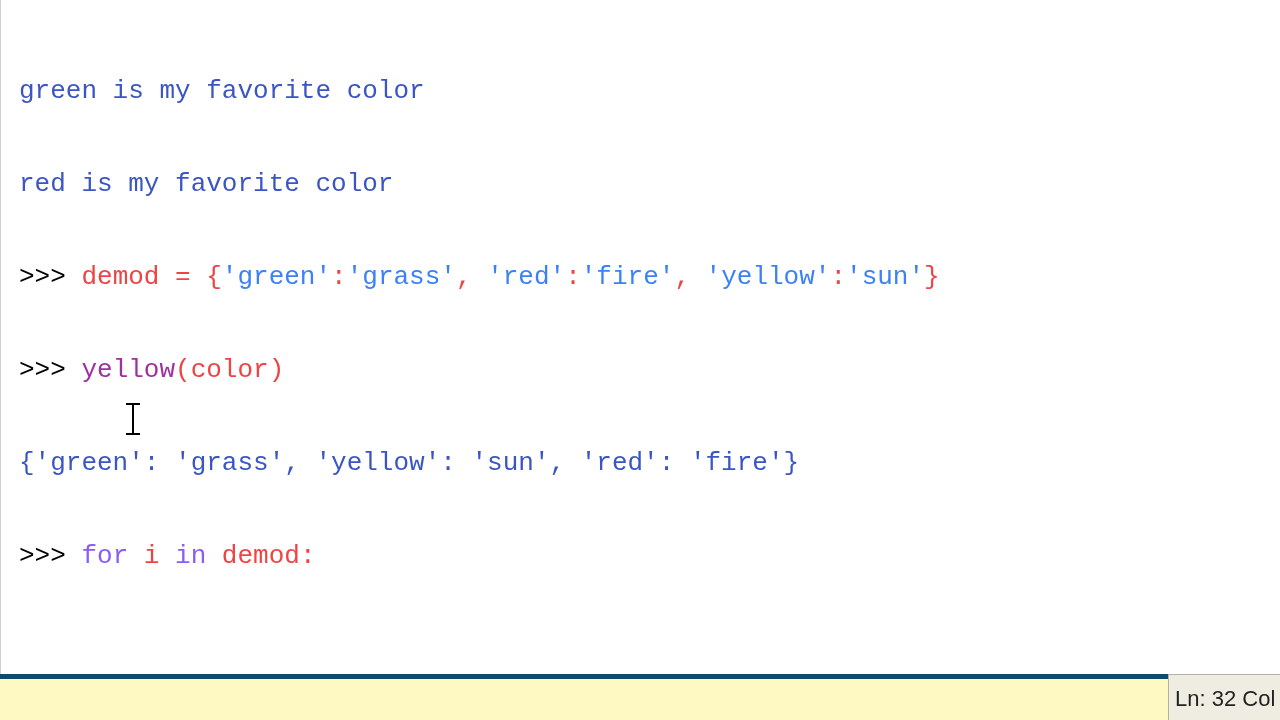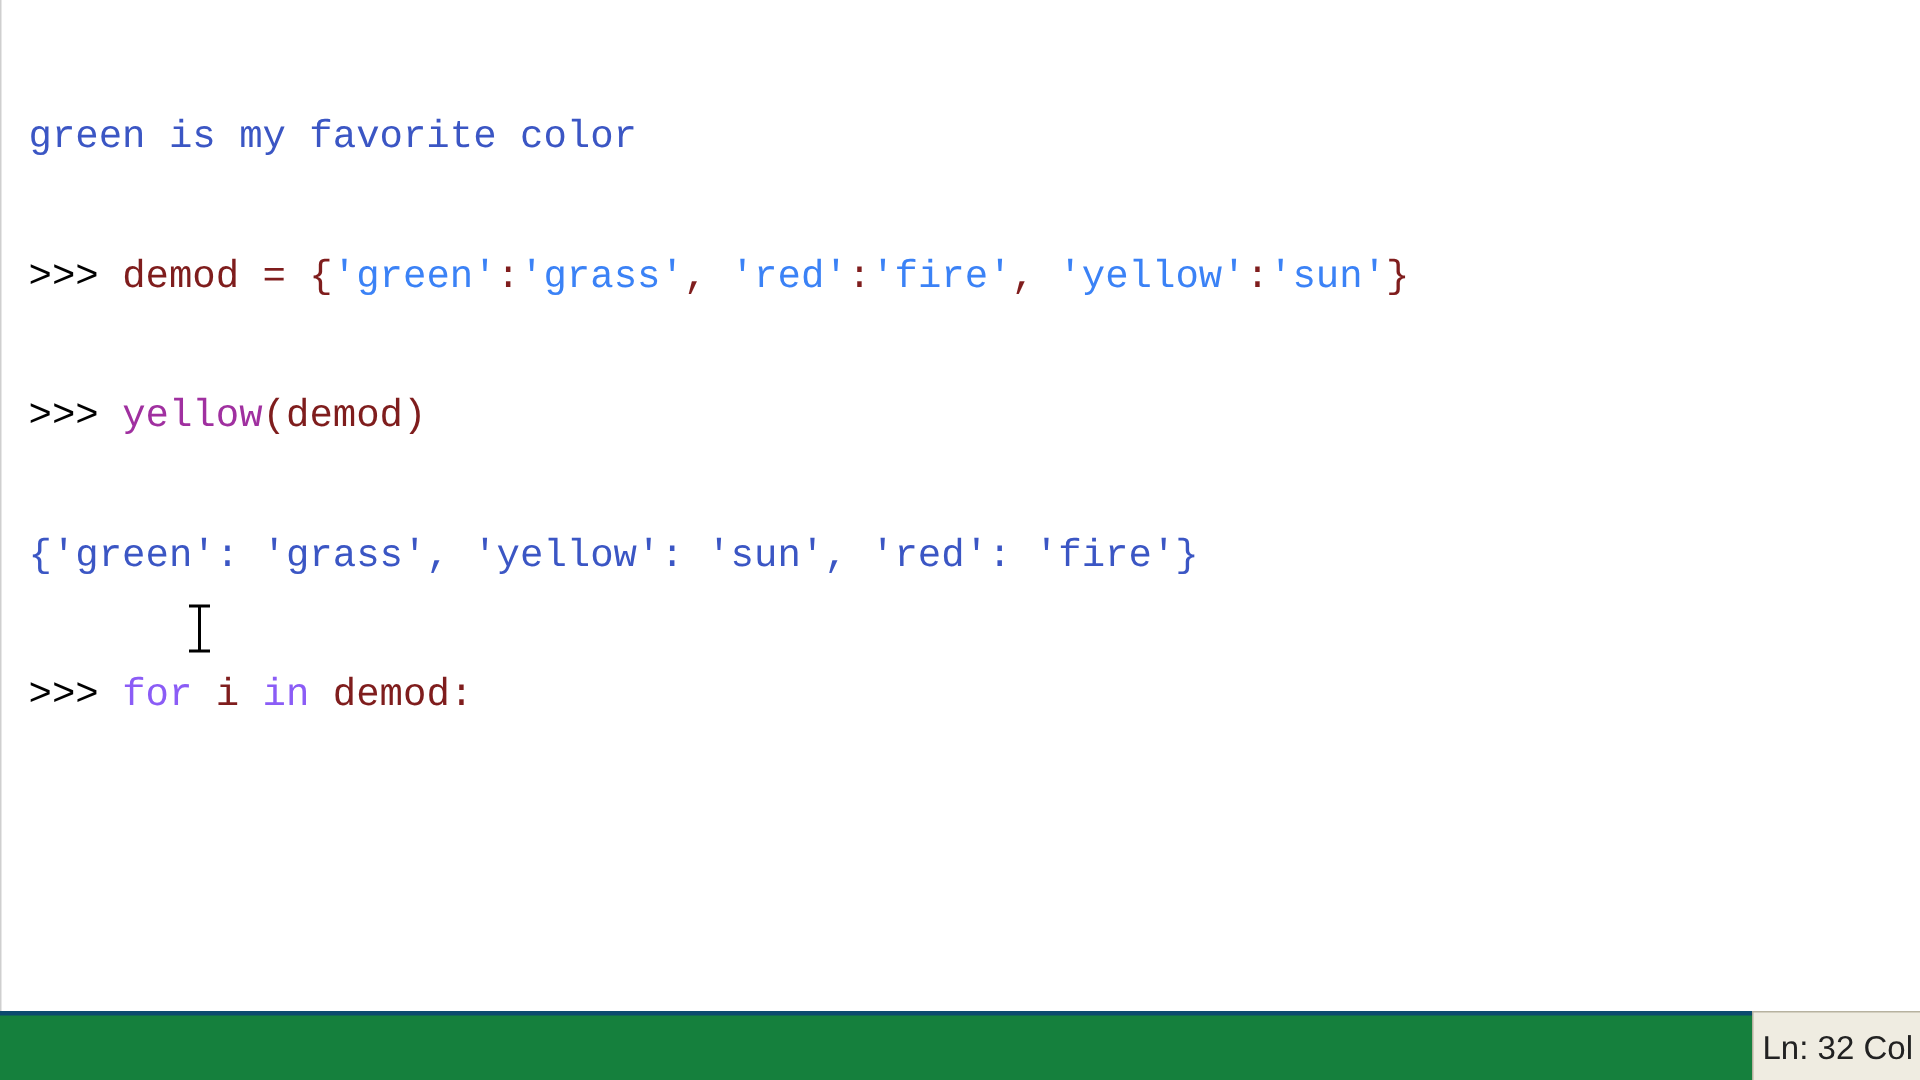"red is my favorite color" span.line { html: none -> <span>red is my favorite color</span> }
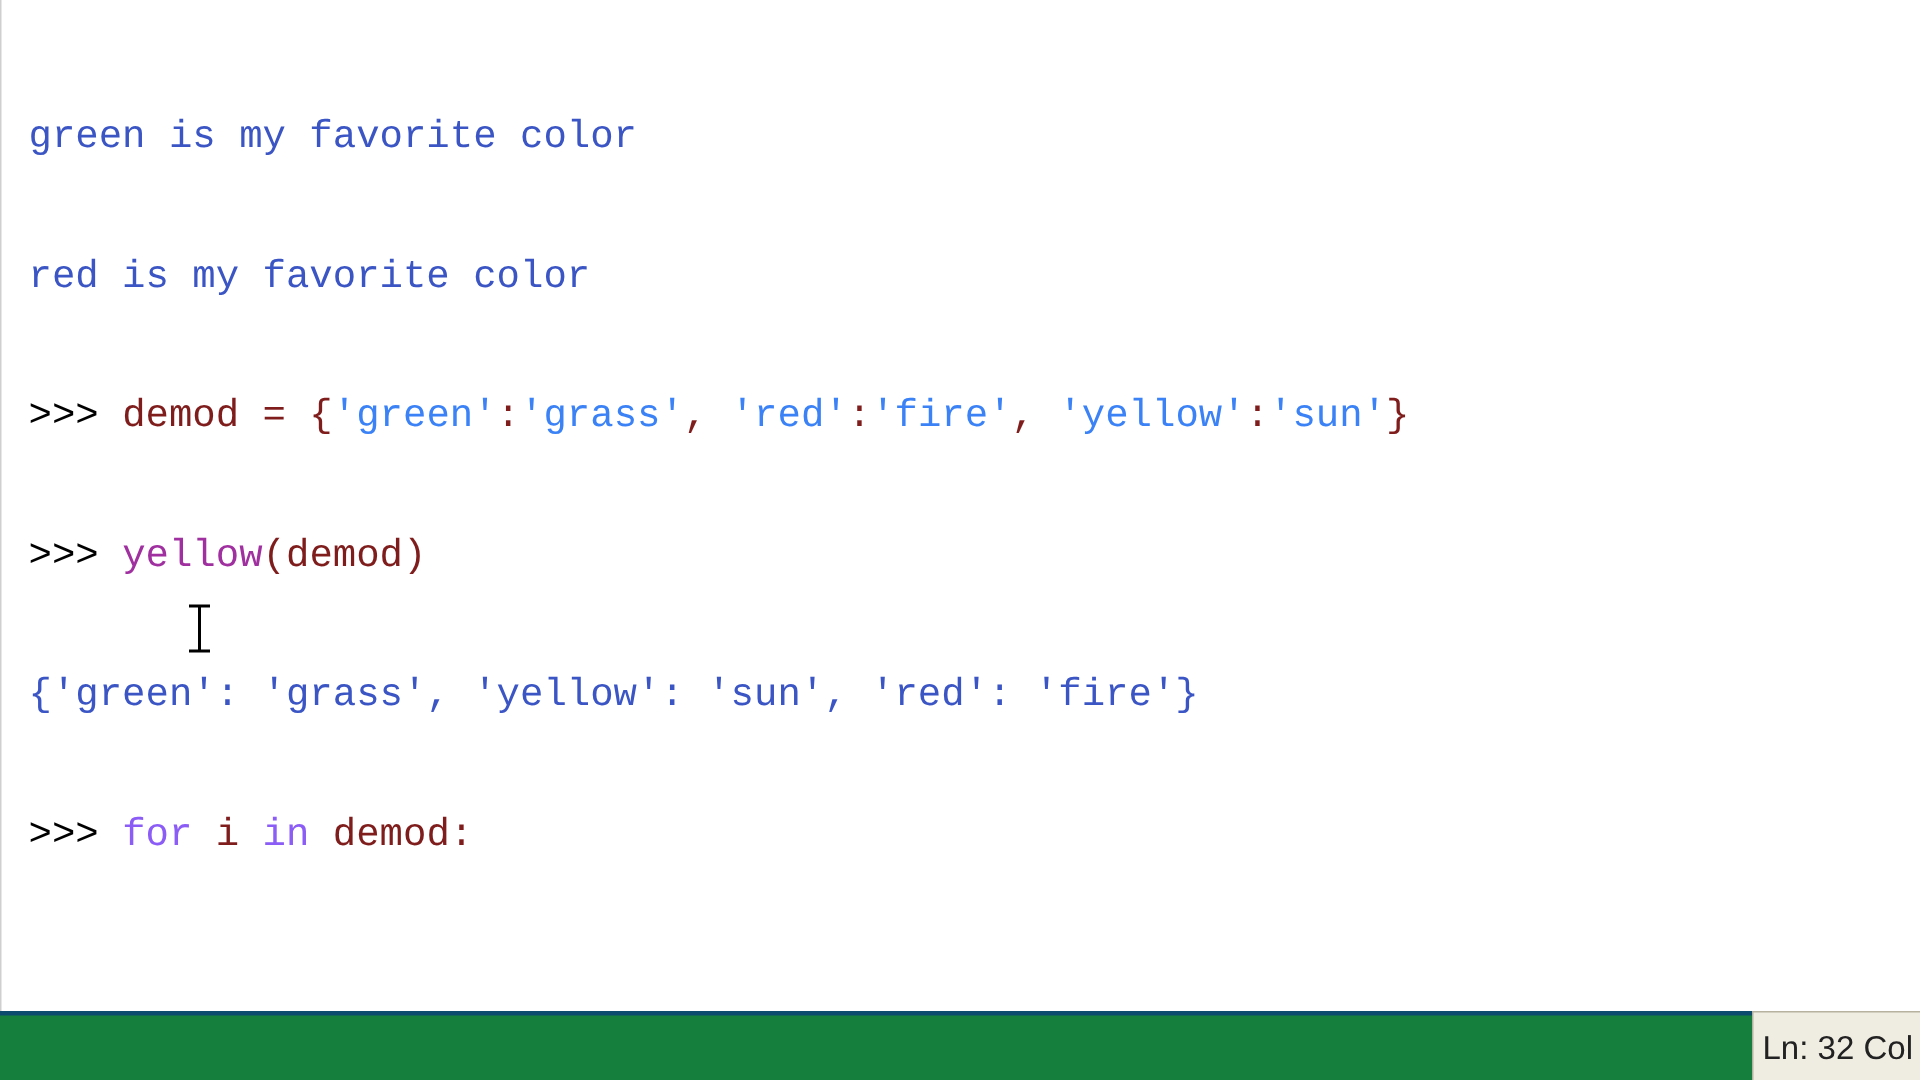"demod = {" .code { color: #7f1d1d -> #ef4444 }
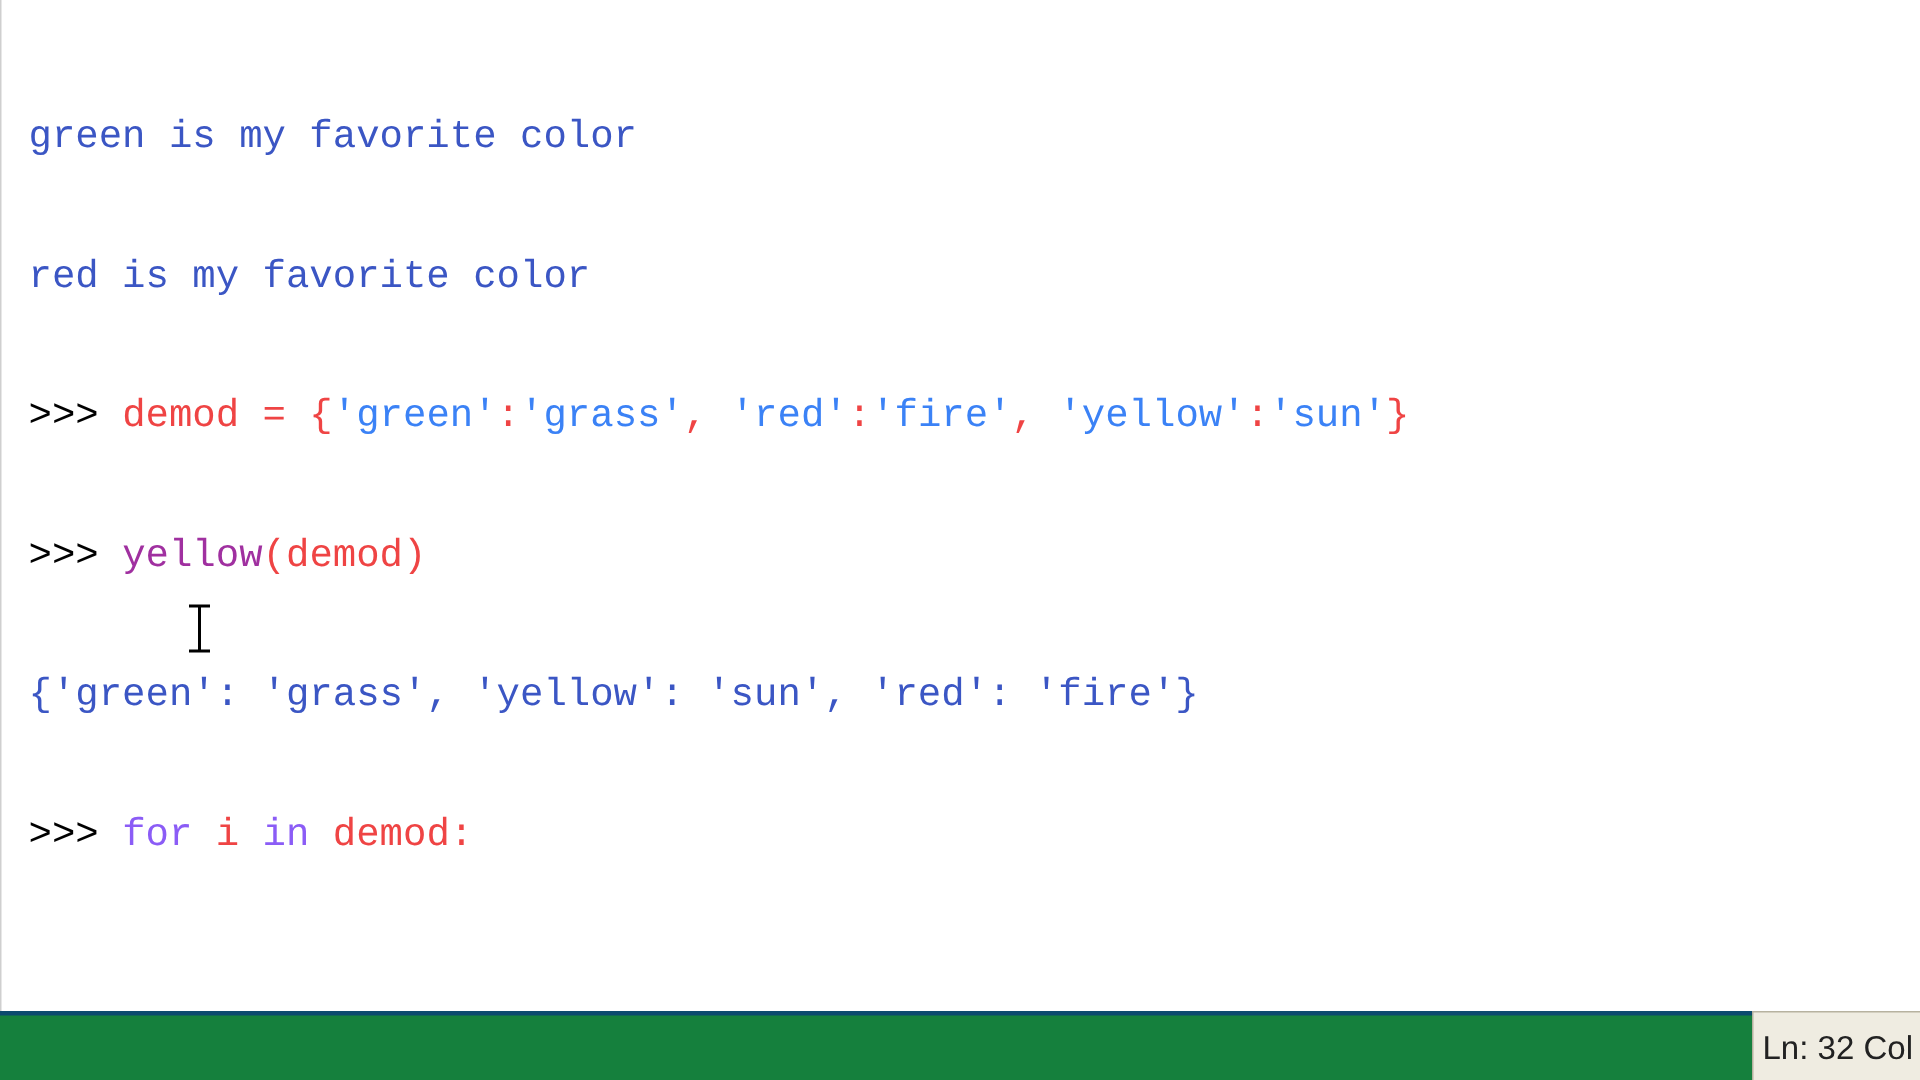"(demod)" span.code { text: demod -> color }
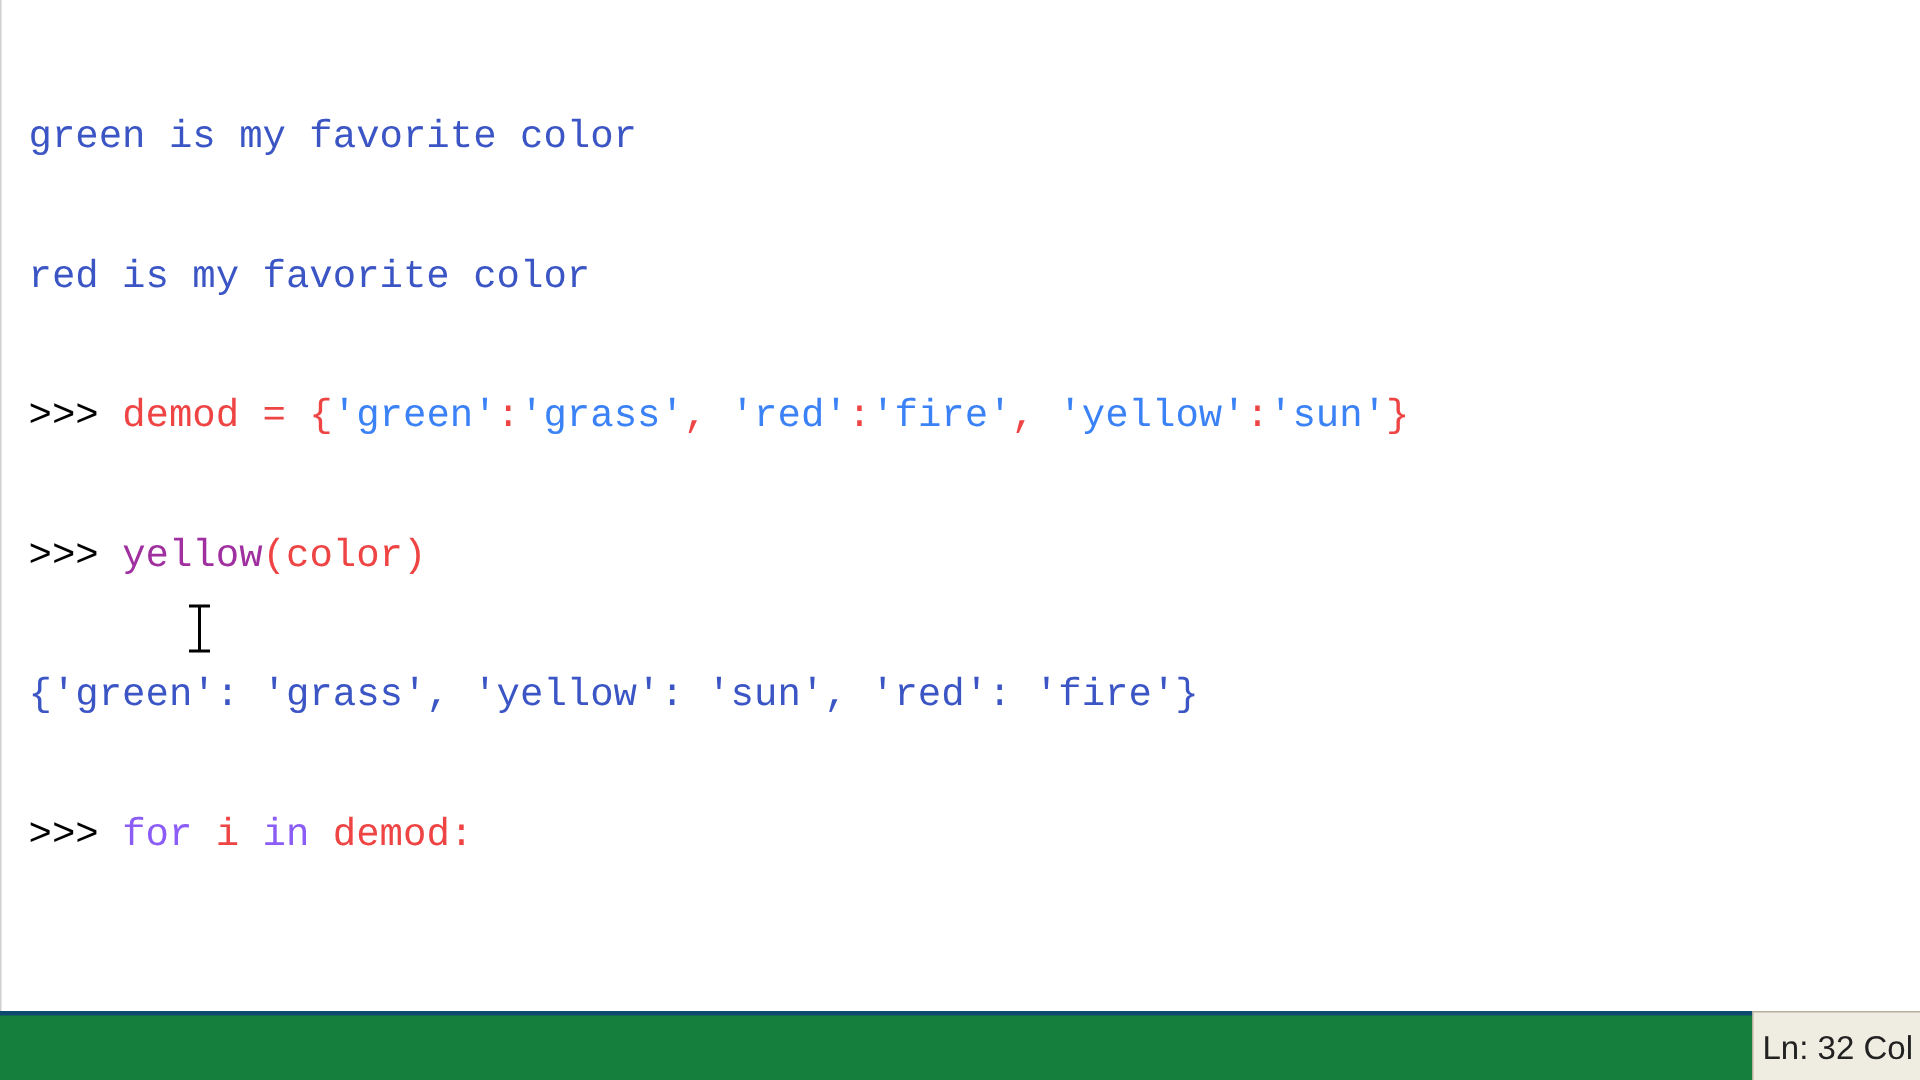"Ln: 32 Col" .statusbar { background: #15803d -> #fef9c3; border-top: 3px solid #0c4a6e -> 5px solid #0c4a6e }
